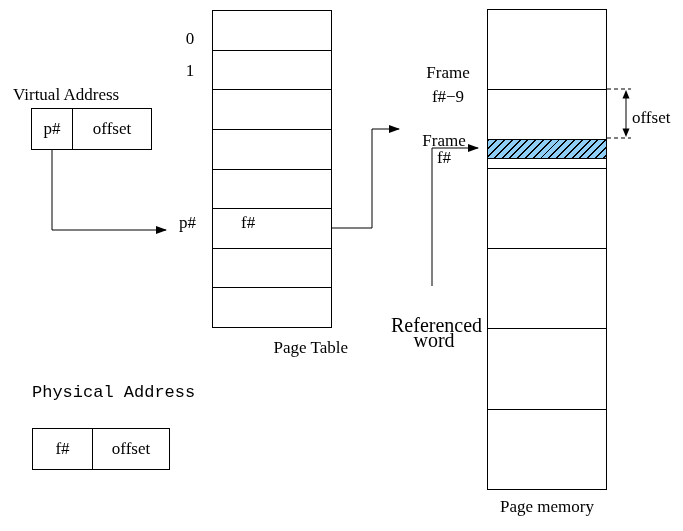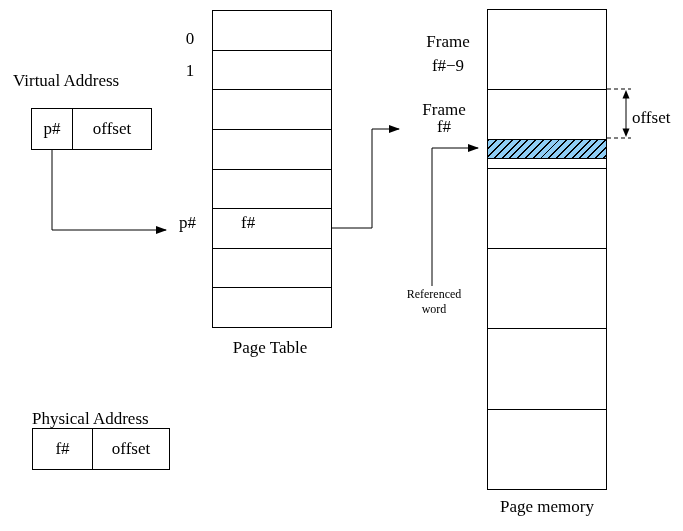"Frame" .two-line { margin-top: none -> 31px }
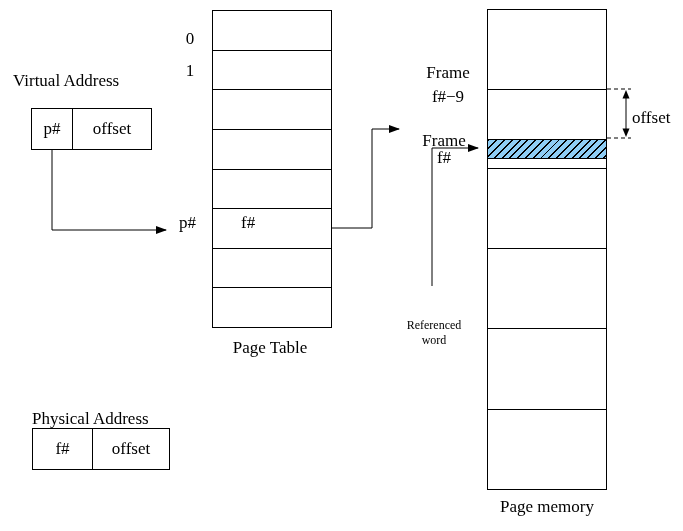"Virtual Address" div.label { top: 72px -> 86px }
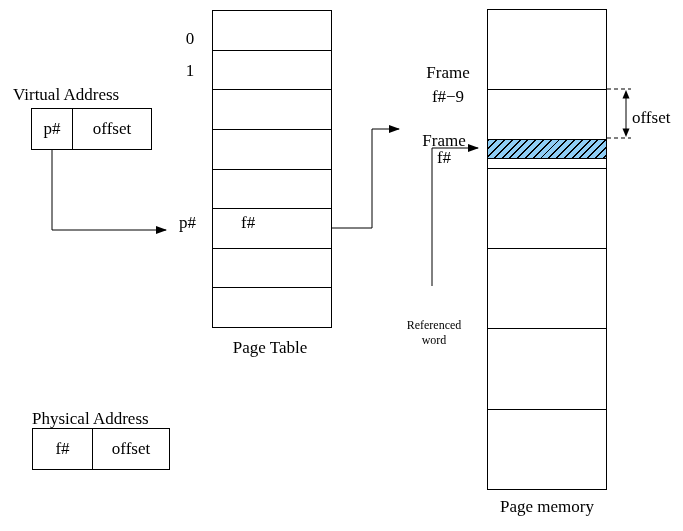"Referenced" div.two-line { font-size: 12px -> 20px }
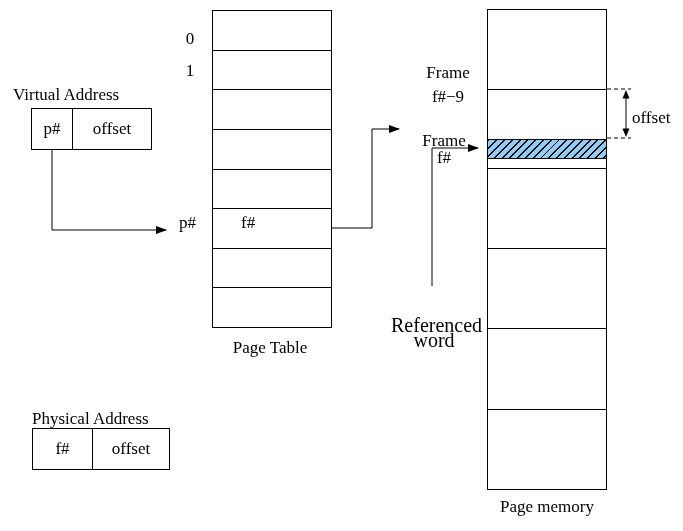"Page Table" div.label { left: 210px -> 228px; text-align: none -> right }
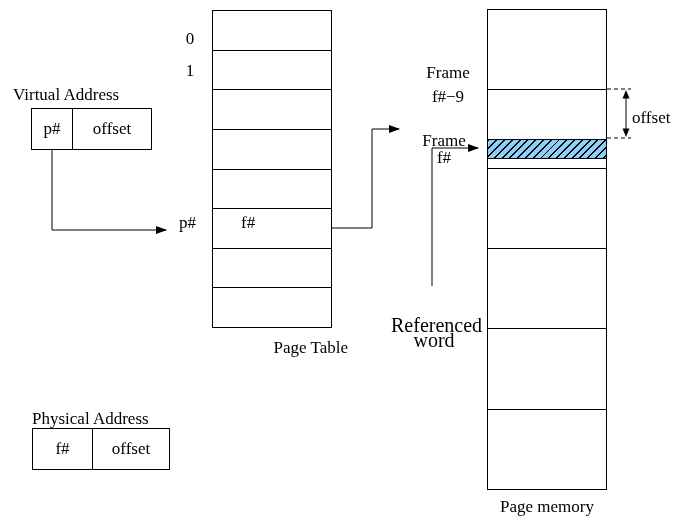"Physical Address" div.label { font-family: none -> Liberation Mono, monospace; top: 410px -> 384px }
